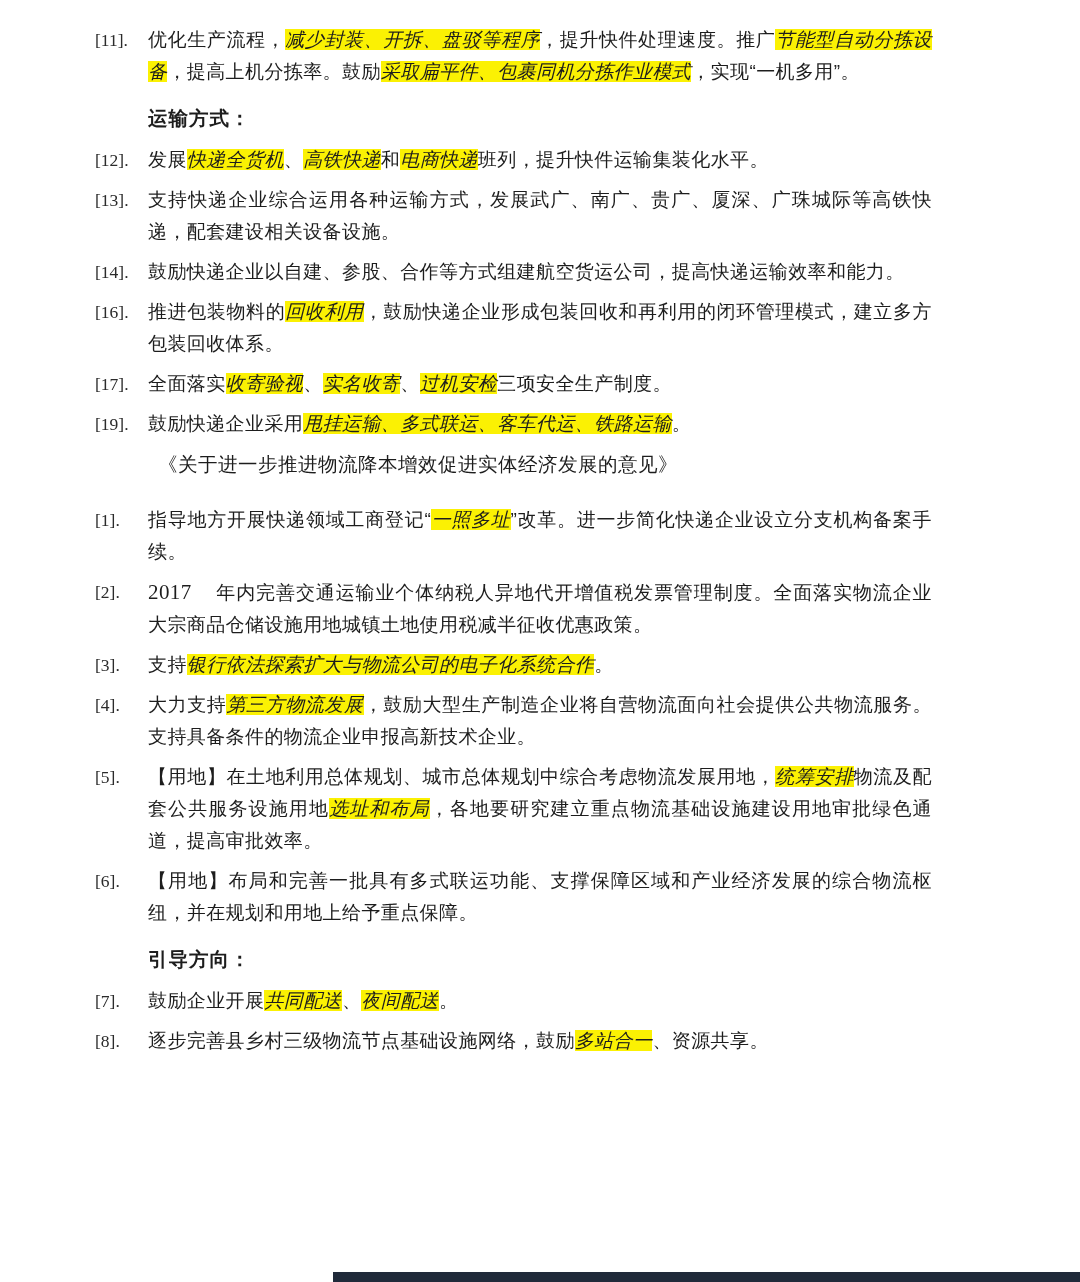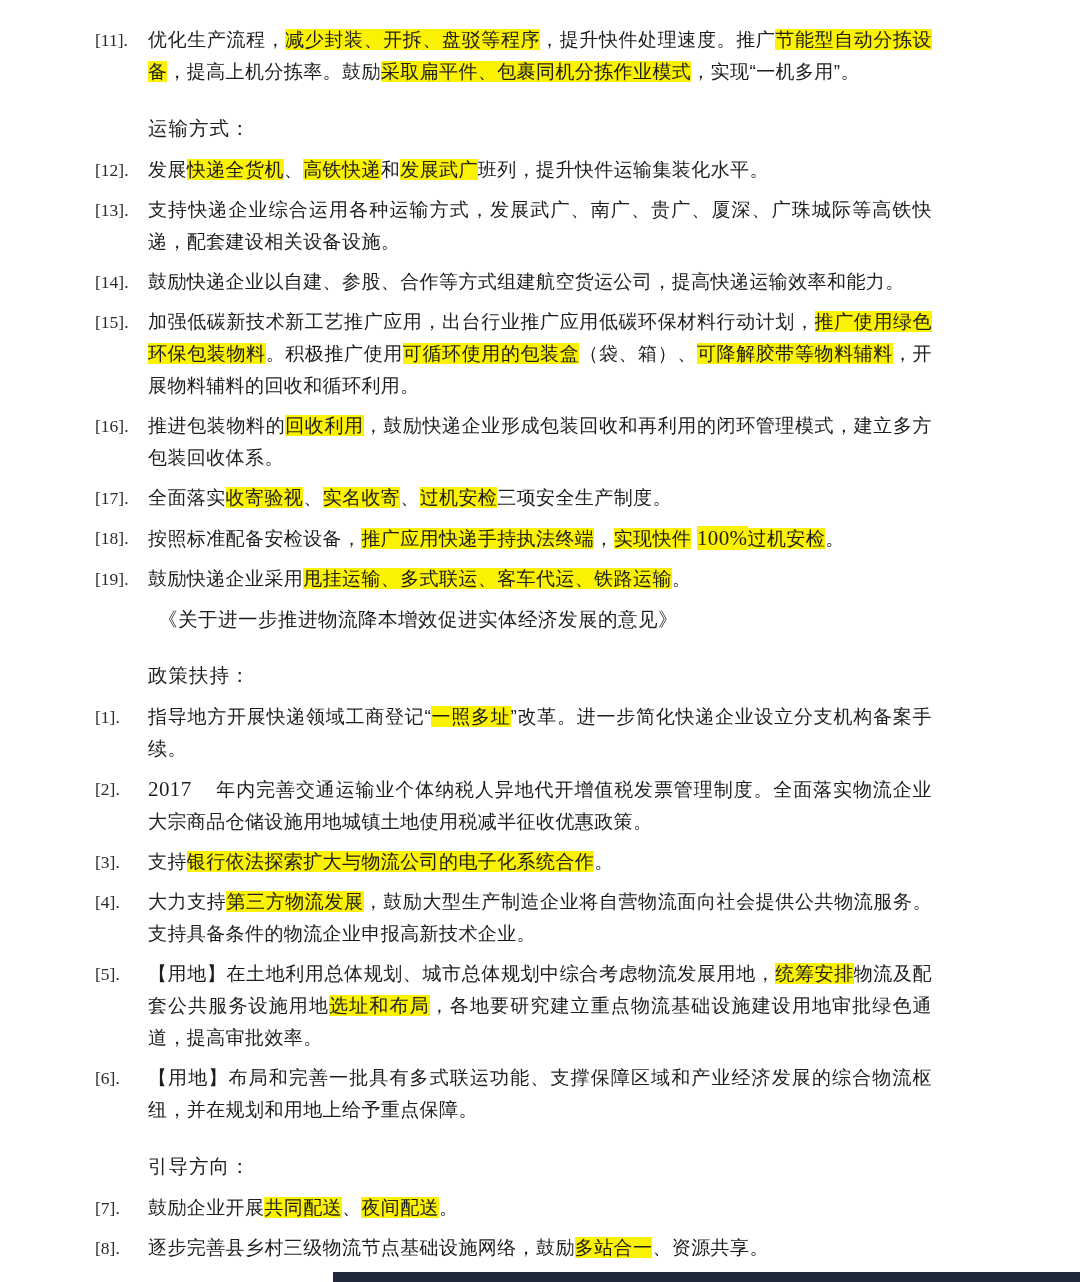"减少封装、开拆、盘驳等程序" .hl { font-style: none -> italic }
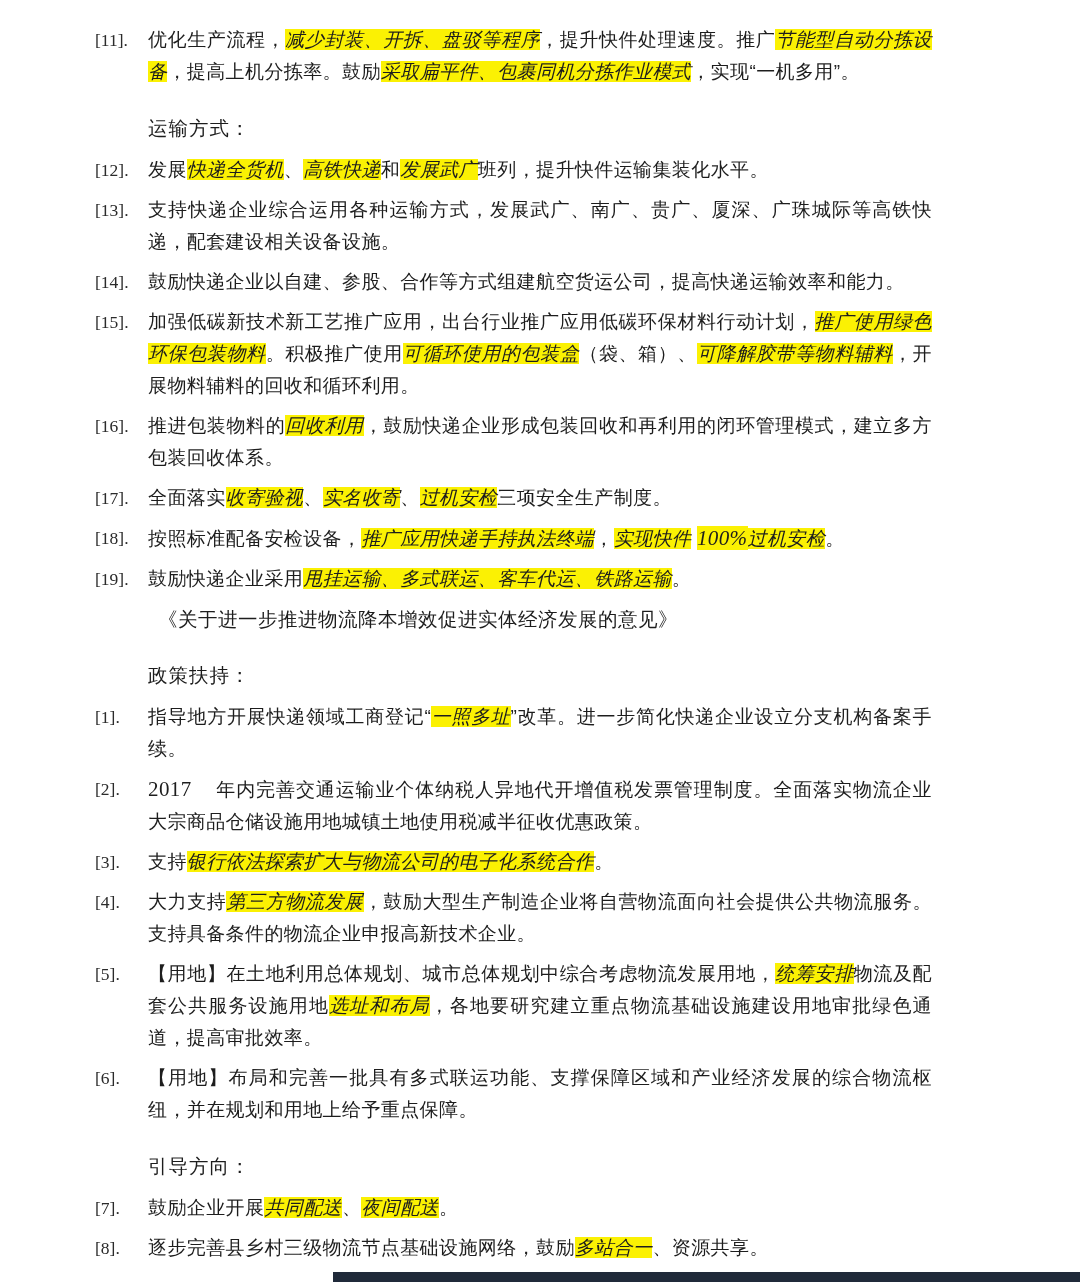"运输方式：" .heading { font-weight: normal -> bold; margin: 24px 0 10px 53px -> 14px 0 10px 53px }
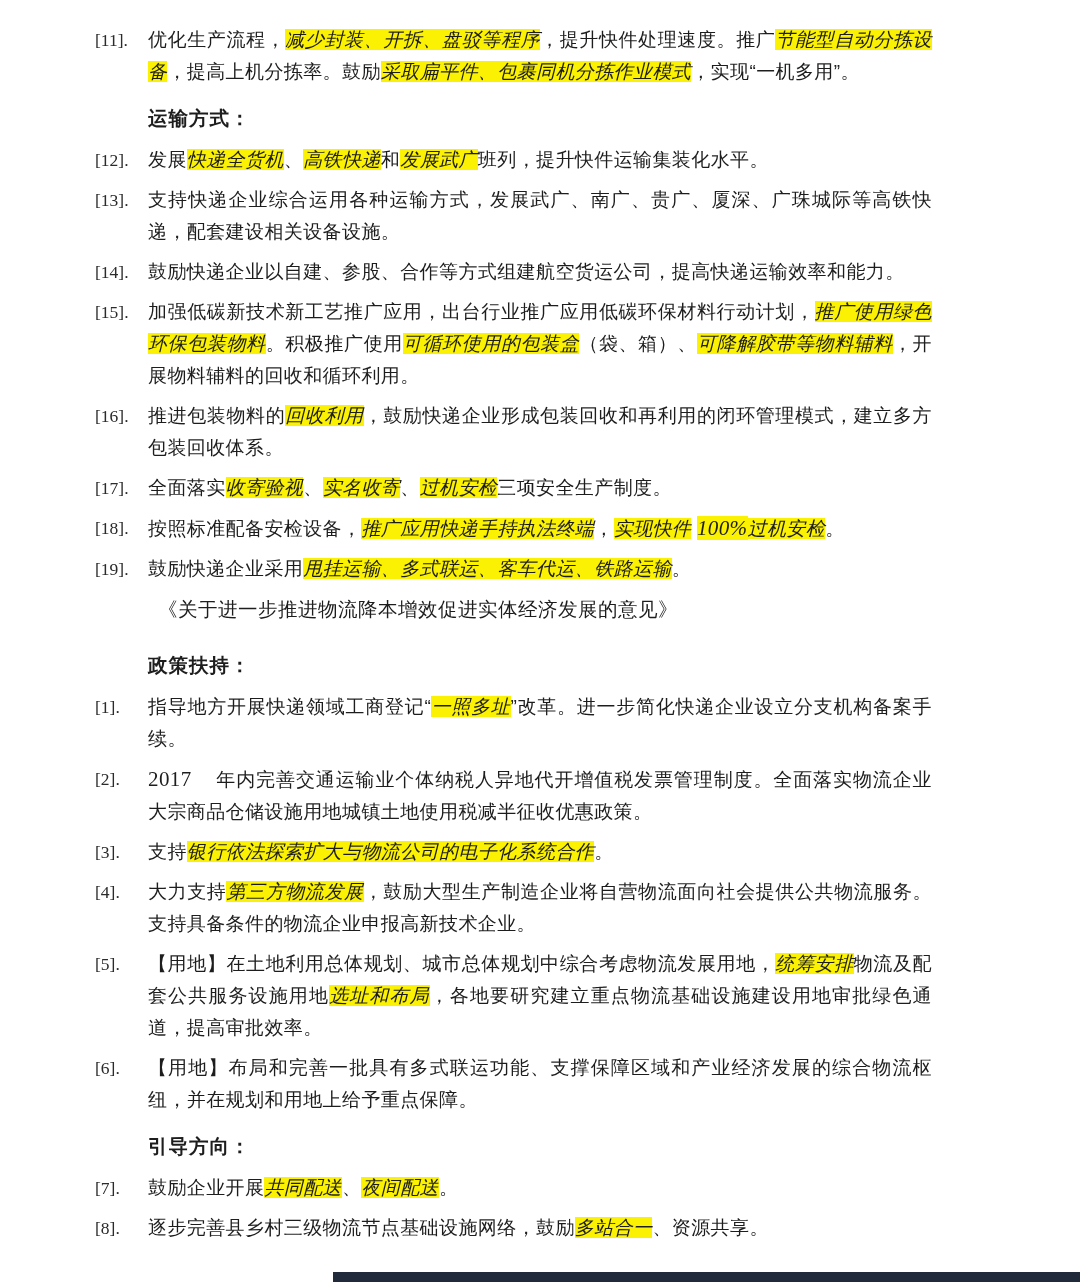"发展武广" span.hl { text: 发展武广 -> 电商快递 }
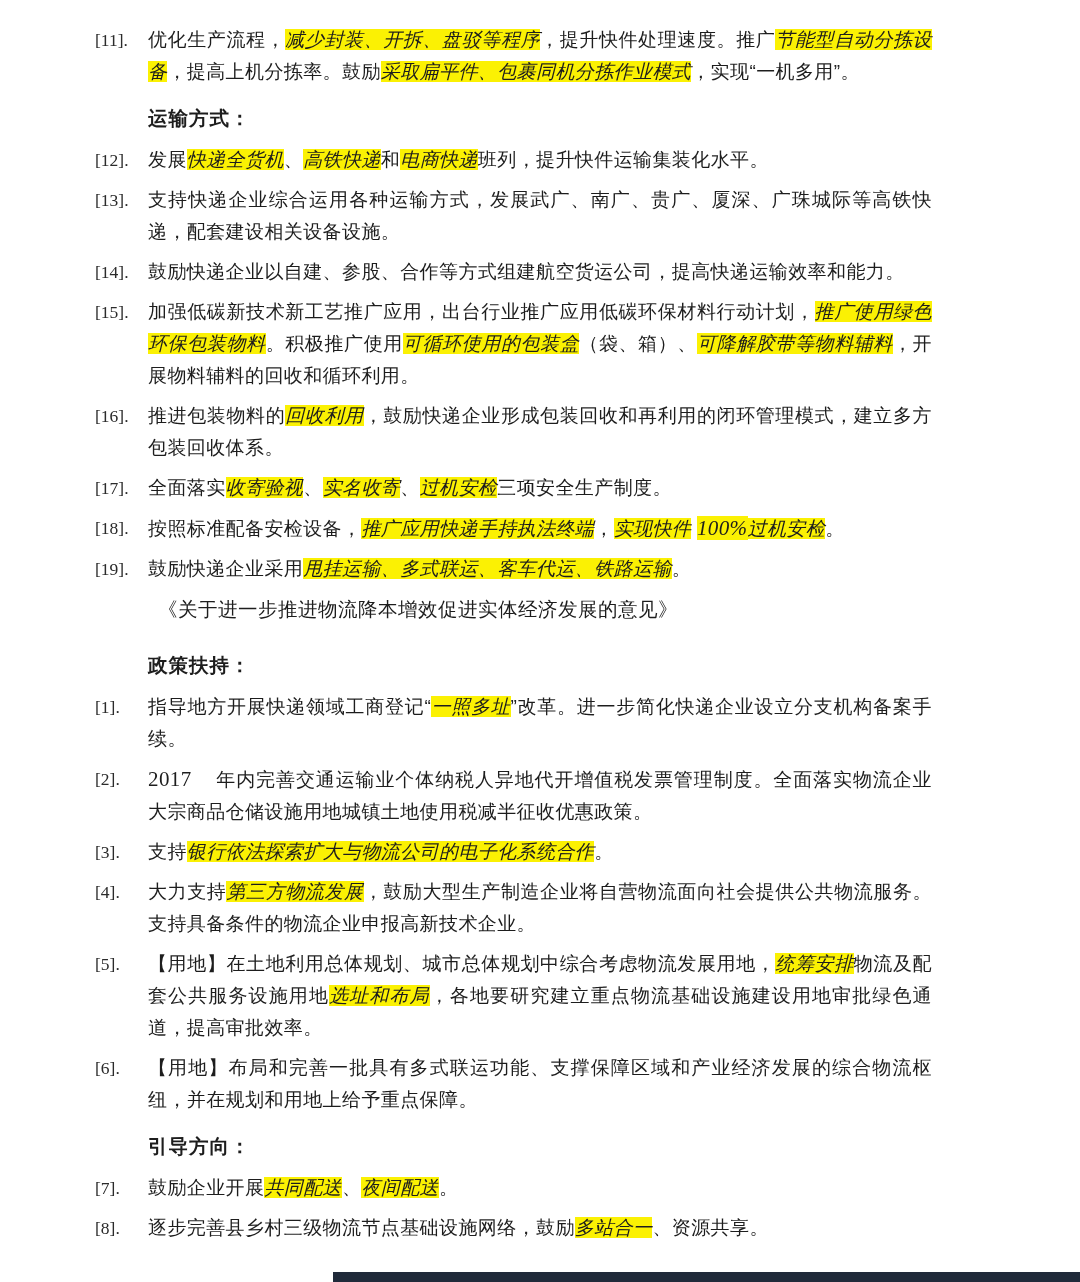"[15]." div.item { html: <div> <span>[15].</span> <div><span>加强低碳新技术新工艺推广应用，出台行业推广应用低碳环保材料行动计划，</span><span>推广使用绿色环保包装物料</span><span>。积极推广使用</span><span>可循环使用的包装盒</span><span>（袋、箱）、</span><span>可降解胶带等物料辅料</span><span>，开展物料辅料的回收和循环利用。</span></div> </div> -> none }
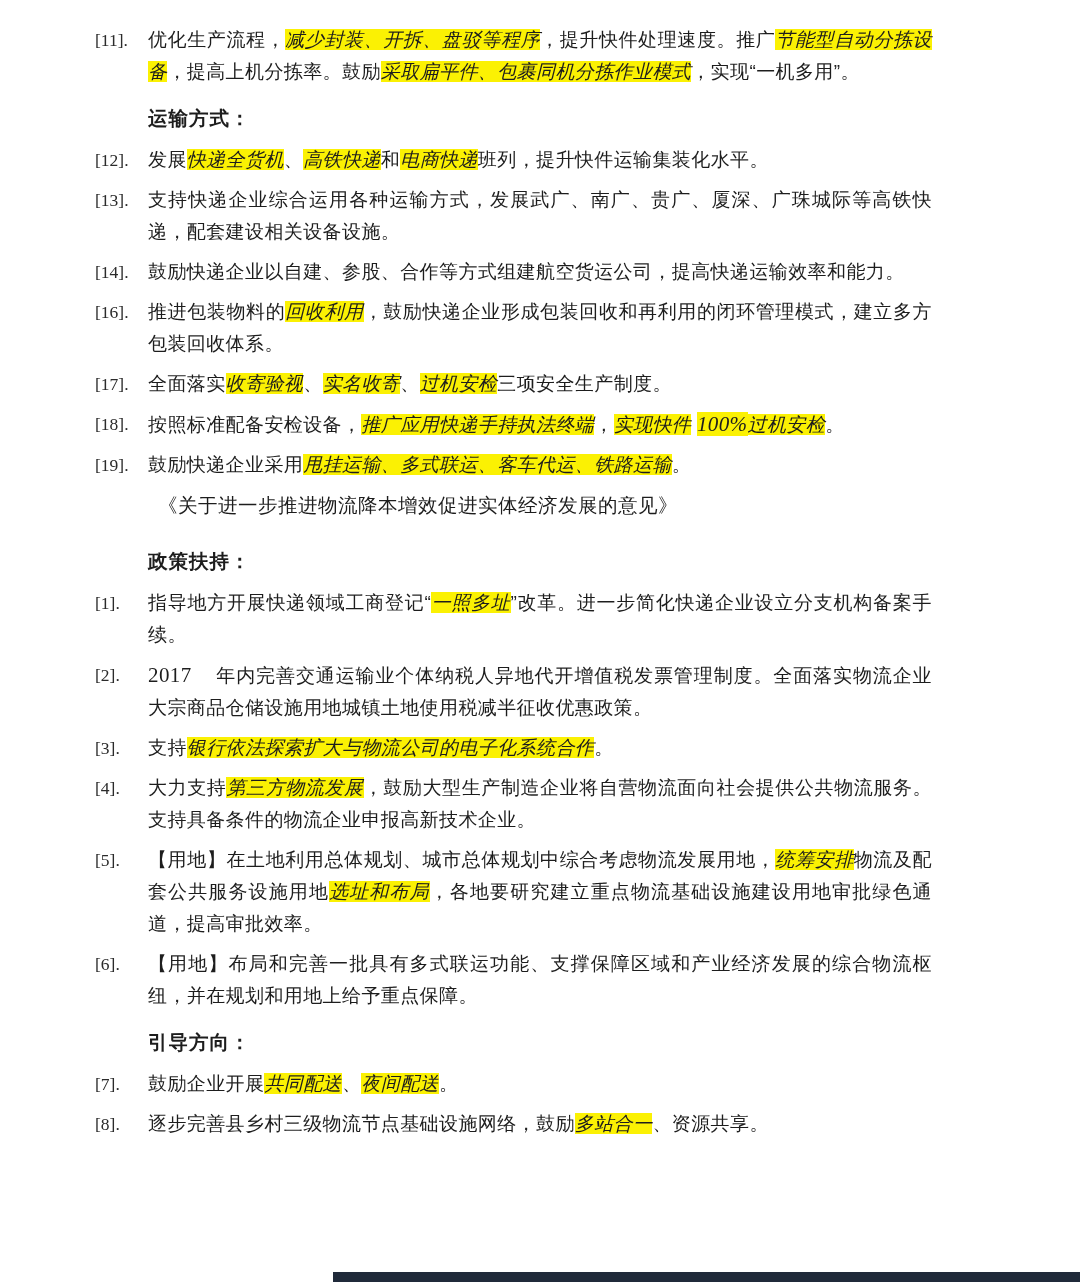"[18]." div.item { html: <div> <span>[18].</span> <div><span>按照标准配备安检设备，</span><span>推广应用快递手持执法终端</span><span>，</span><span>实现快件</span><span>&nbsp;</span><span>100%</span><span>过机安检</span><span>。</span></div> </div> -> none }
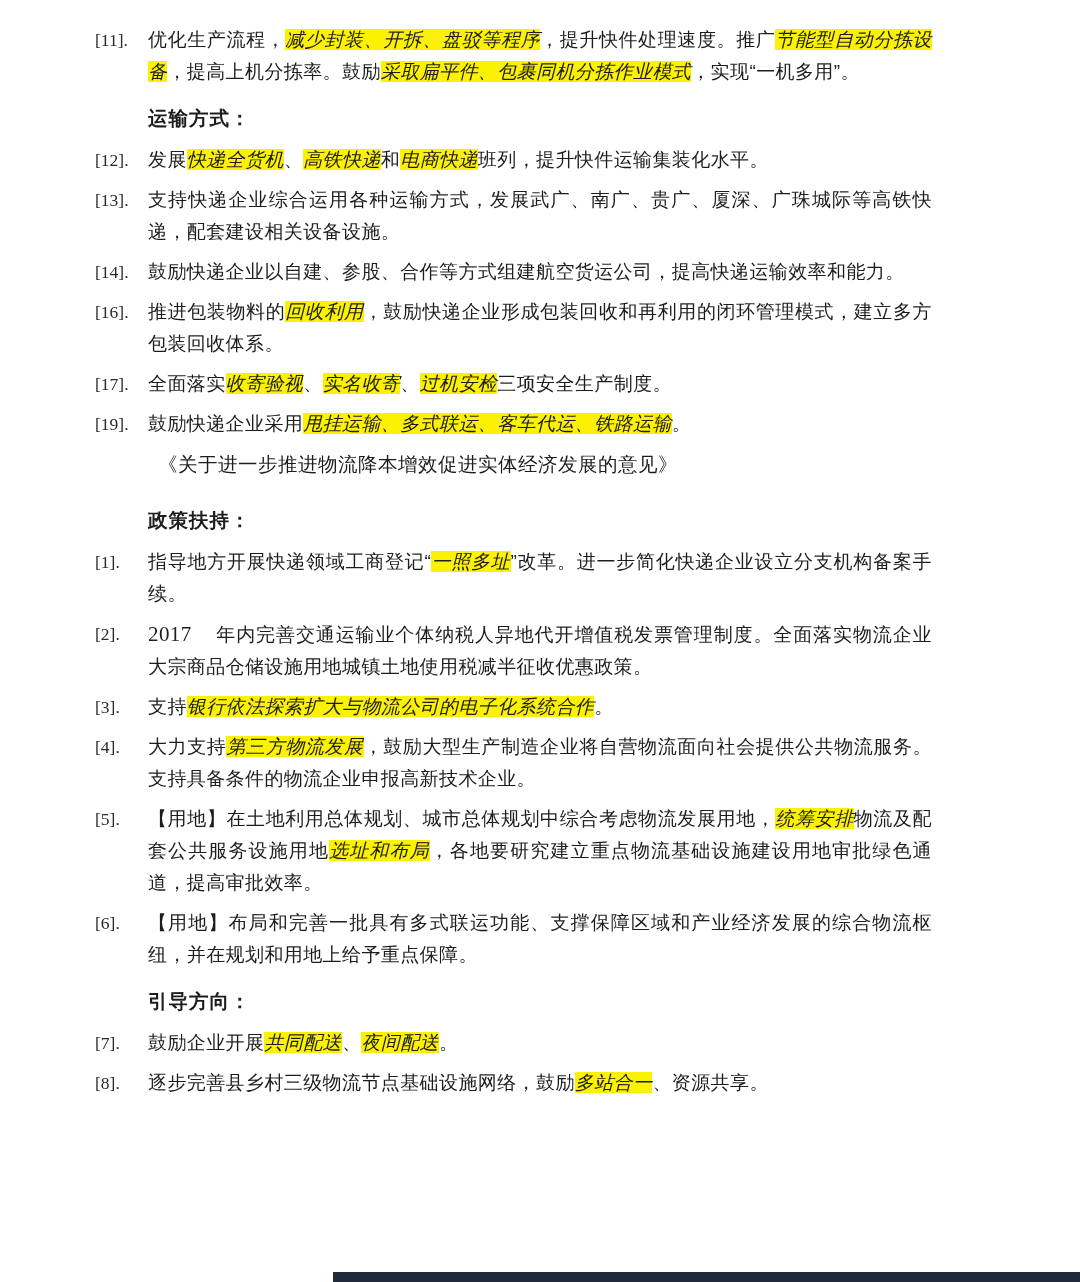"政策扶持：" div.heading { html: <div>政策扶持：</div> -> none }
